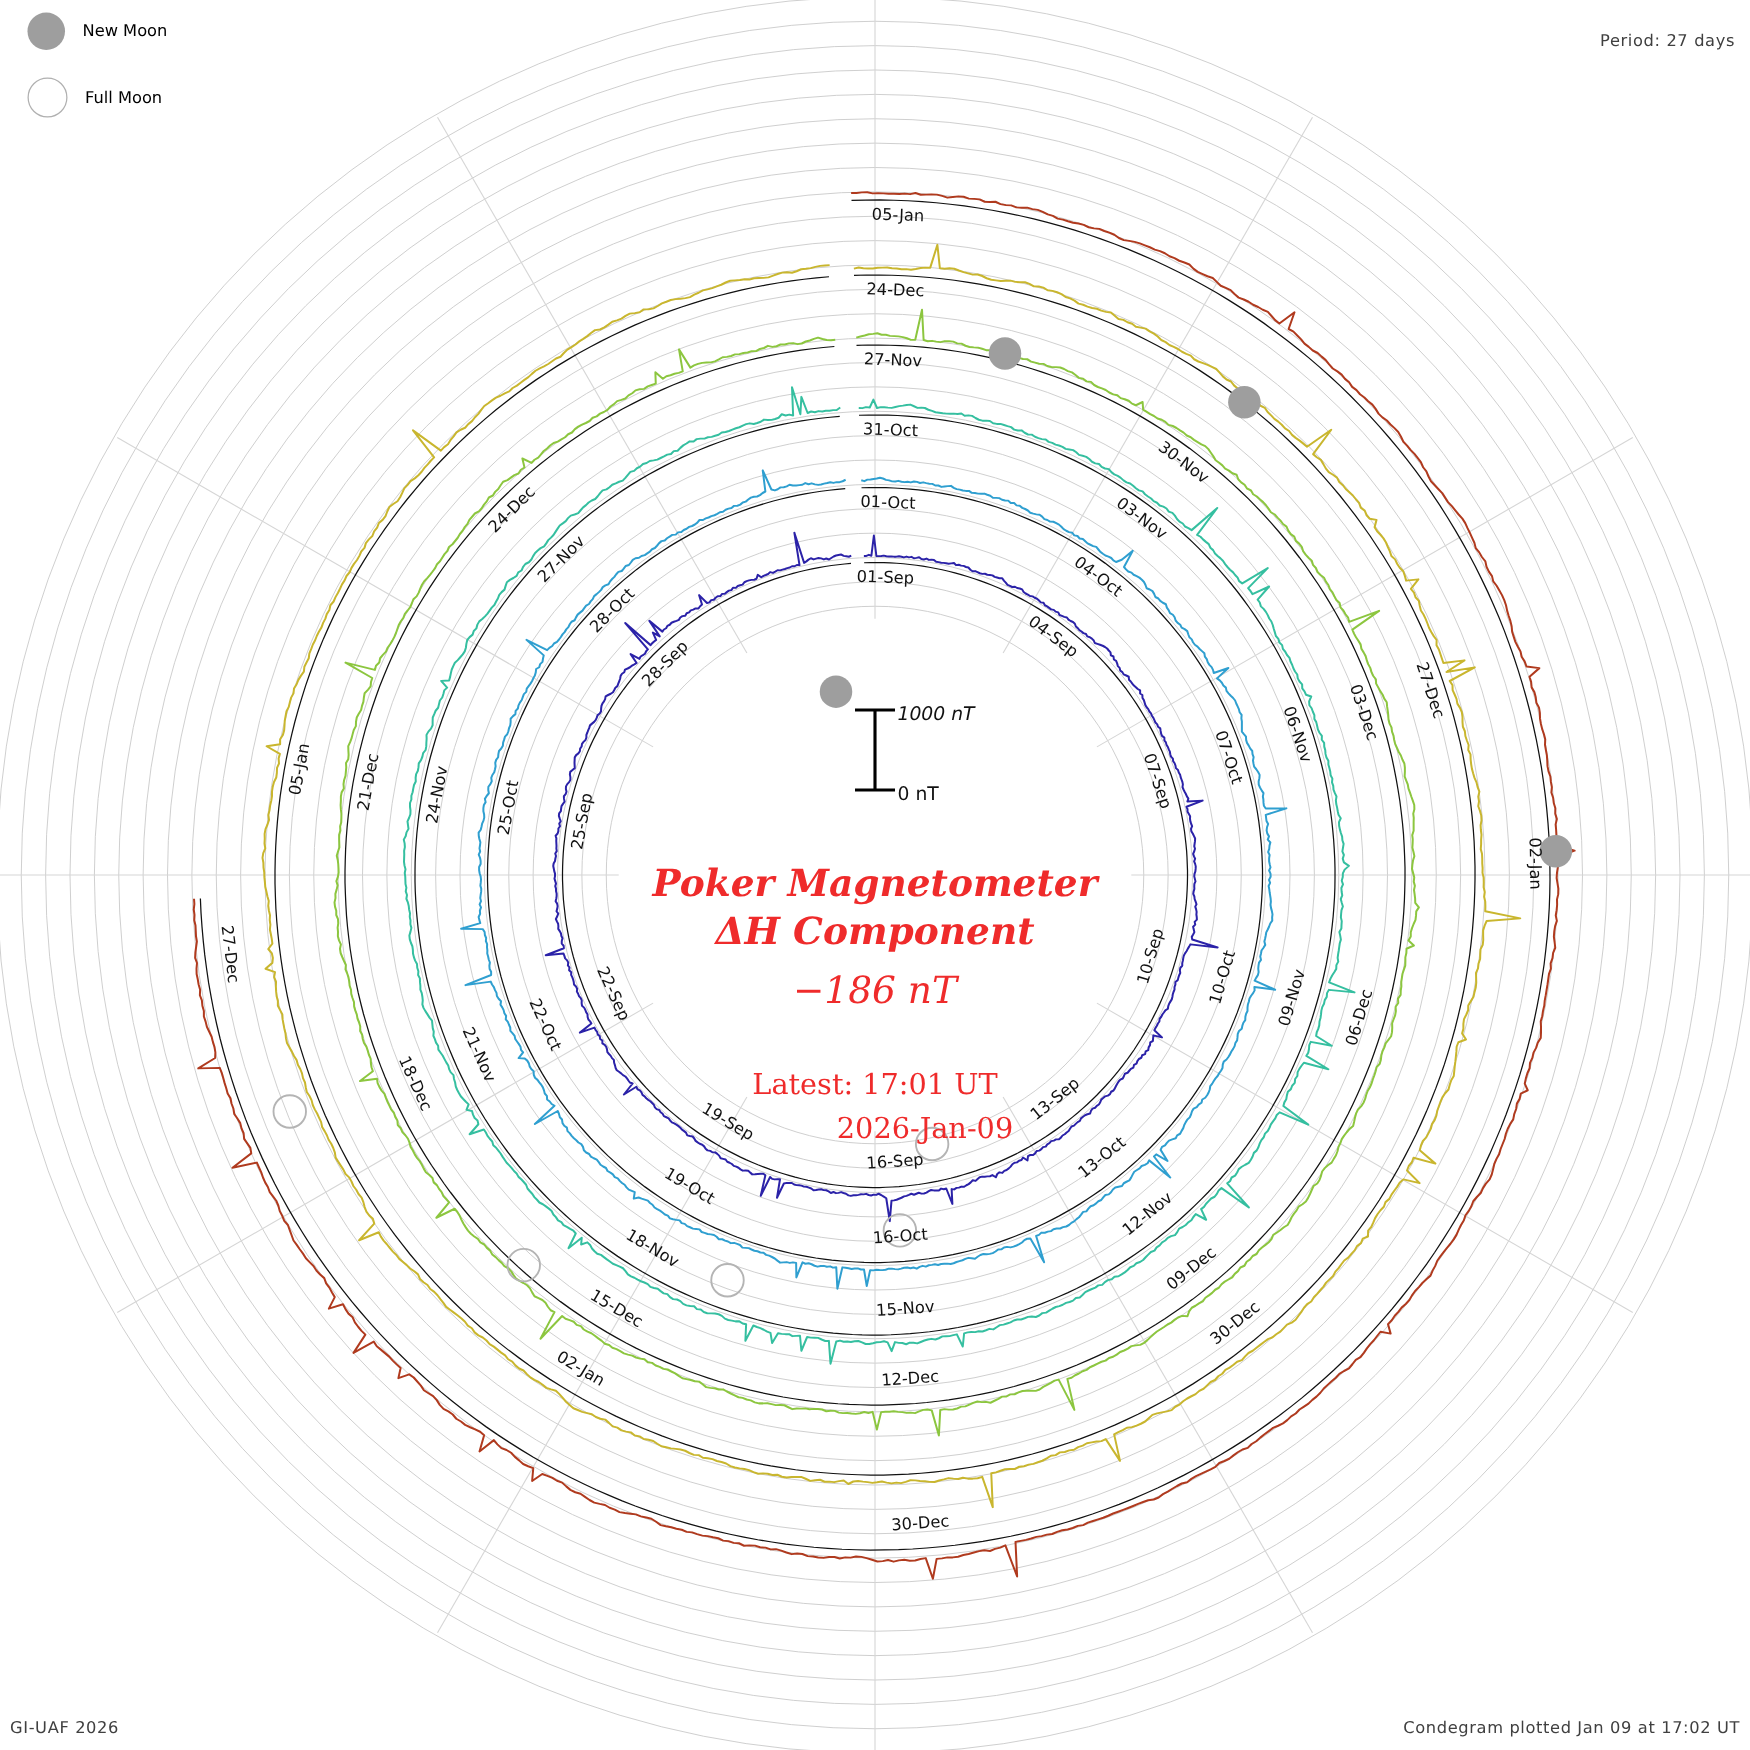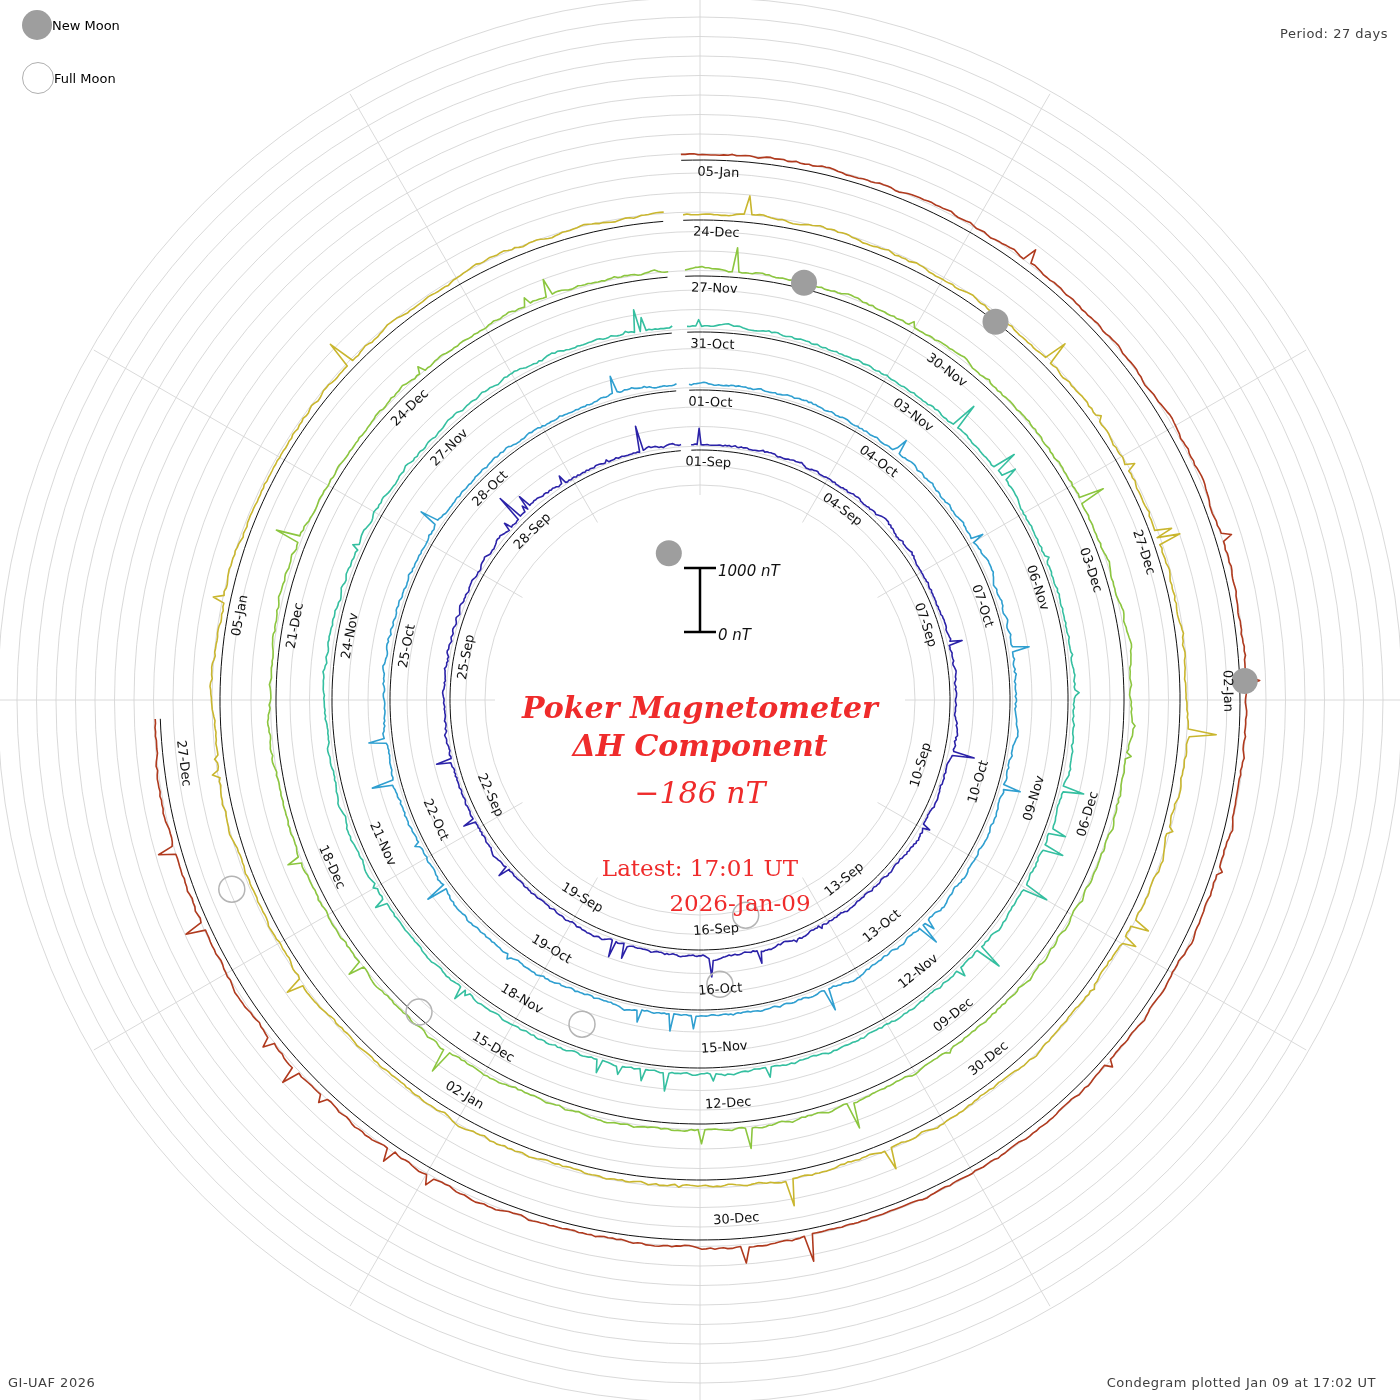"New Moon" .legend .lbl { margin-left: 0 -> 14px }
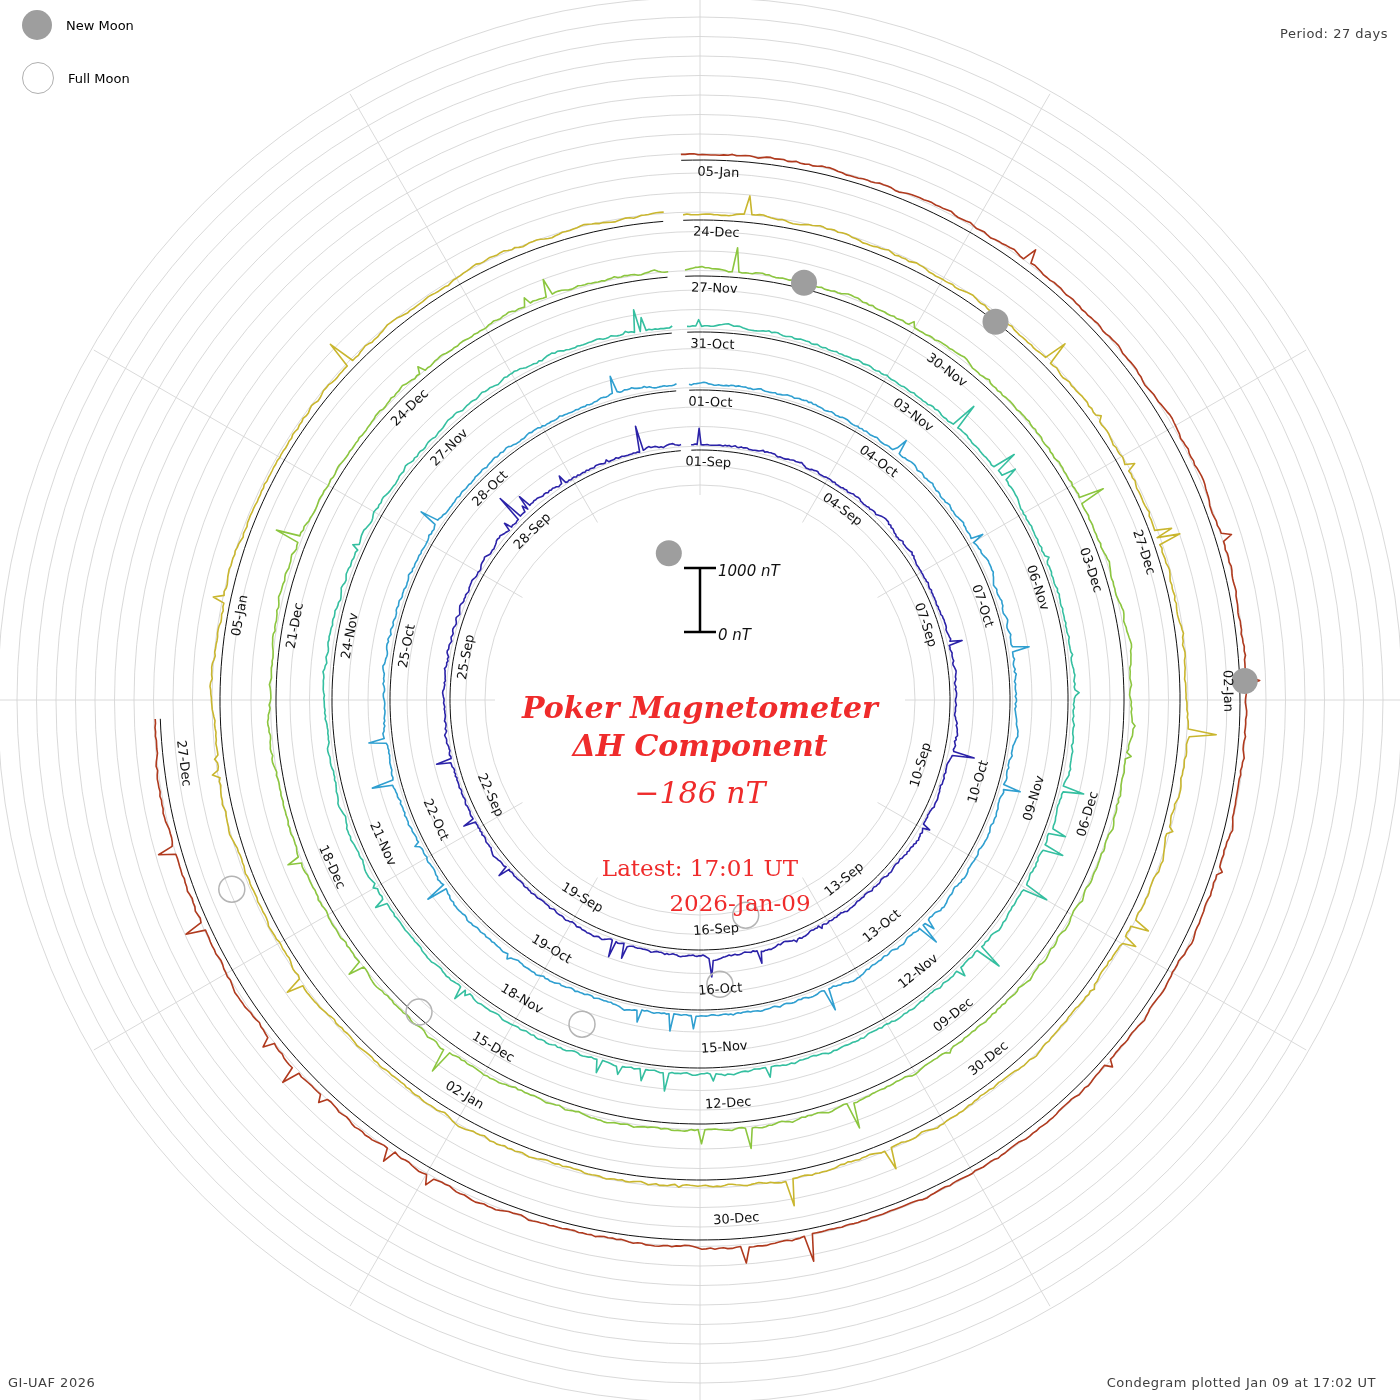"0 nT" #scale-bot { font-style: italic -> none }
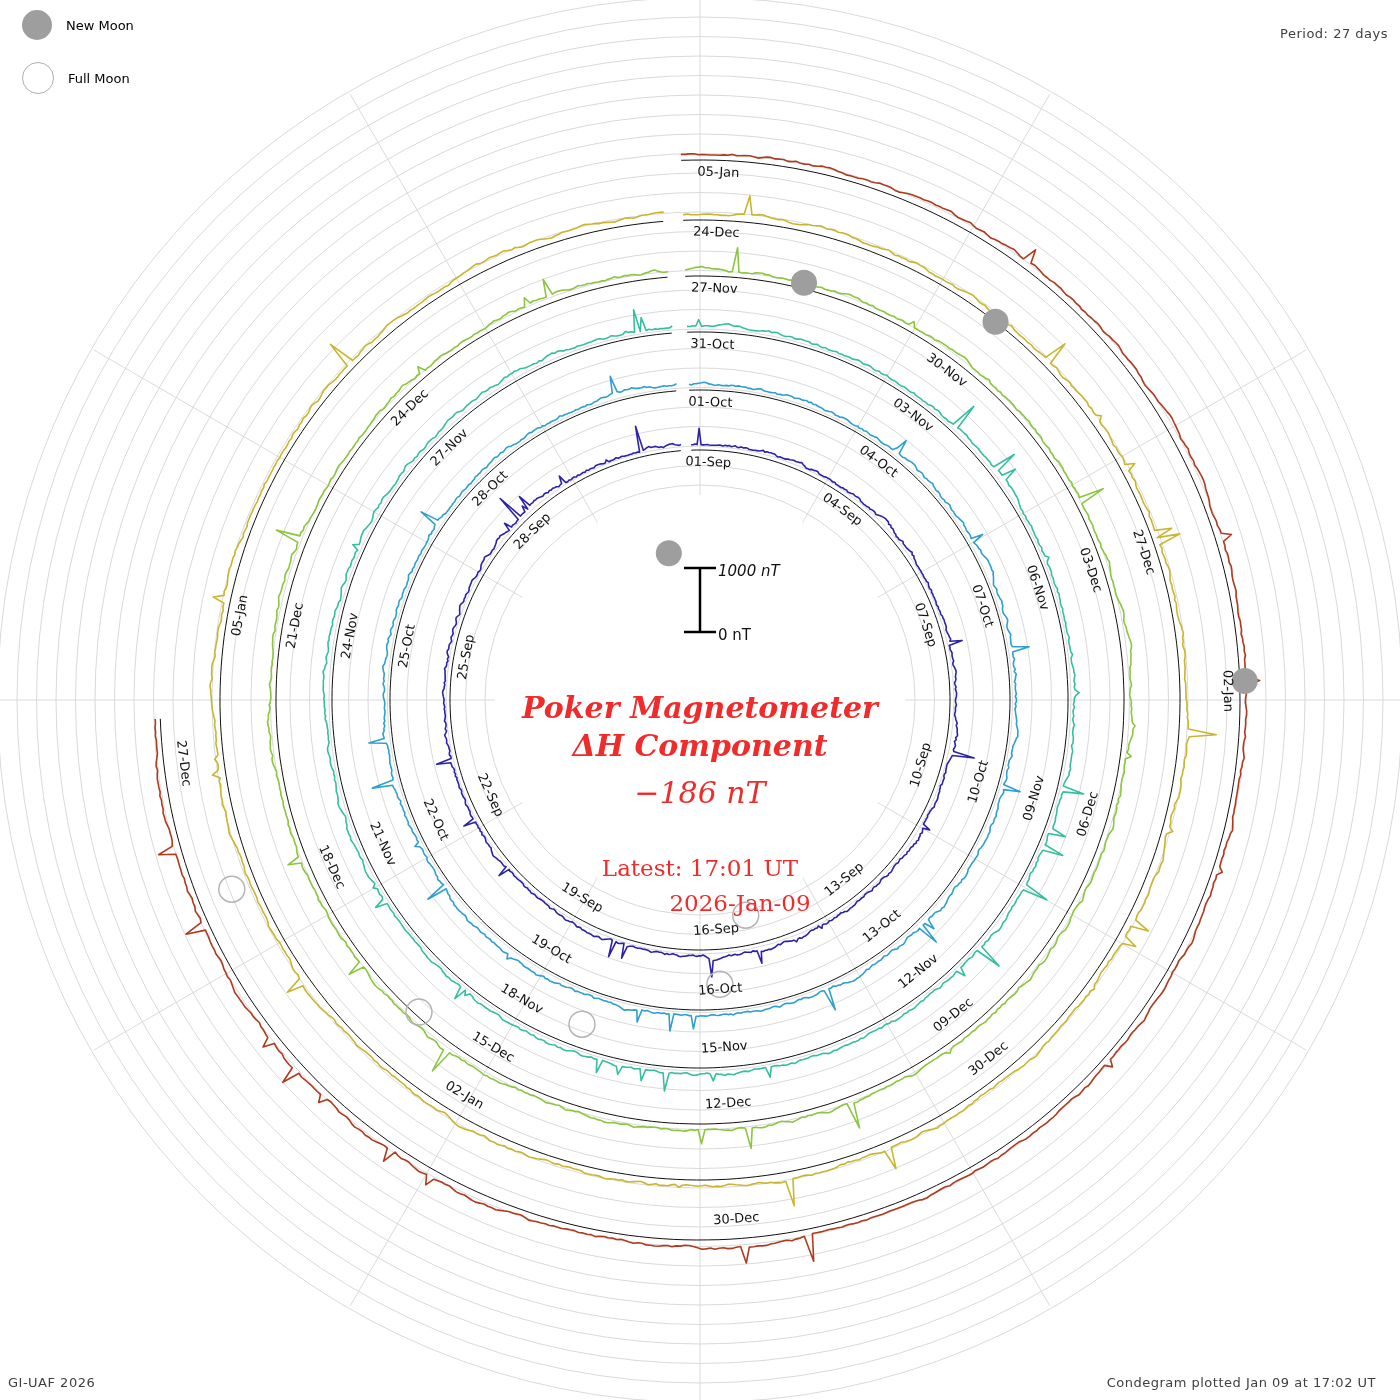"Condegram plotted Jan 09 at" #credit-right { right: 24px -> 8px }
